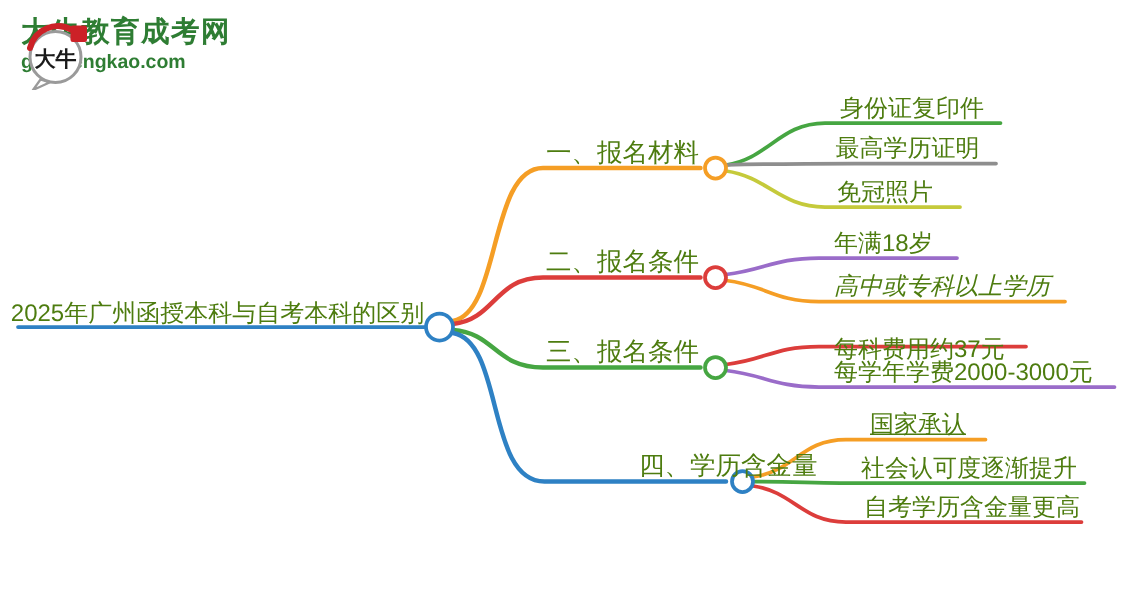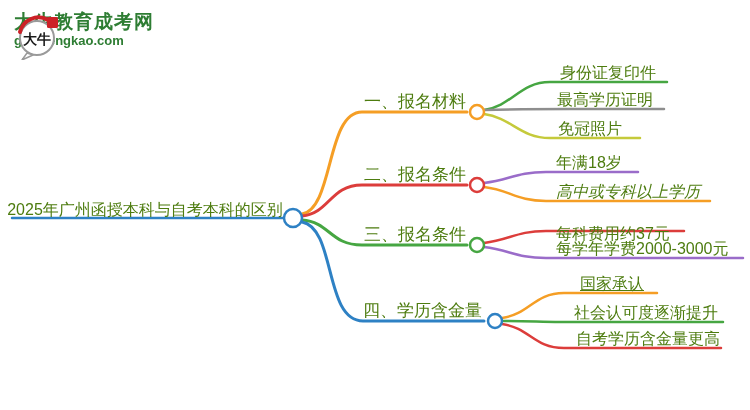"四、学历含金量" .b4 { text-align: left -> right }
